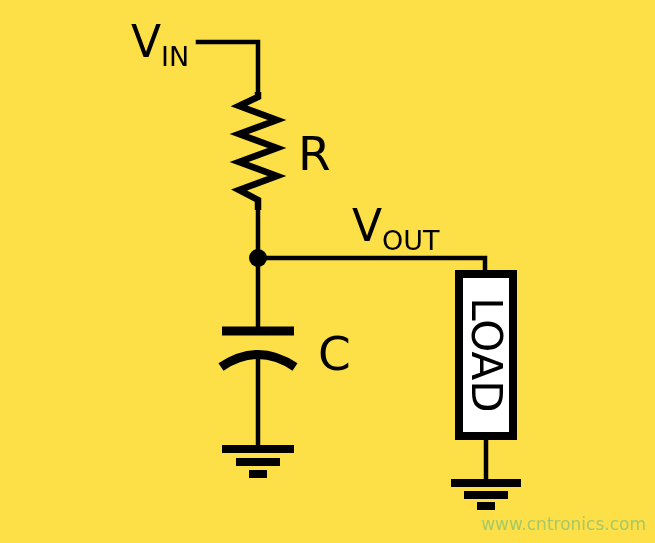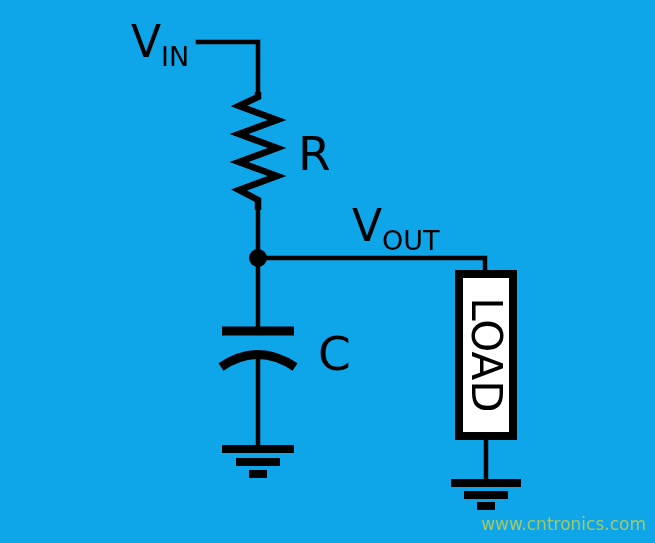"VIN" .canvas { background: #0ea5e9 -> #fde047 }
